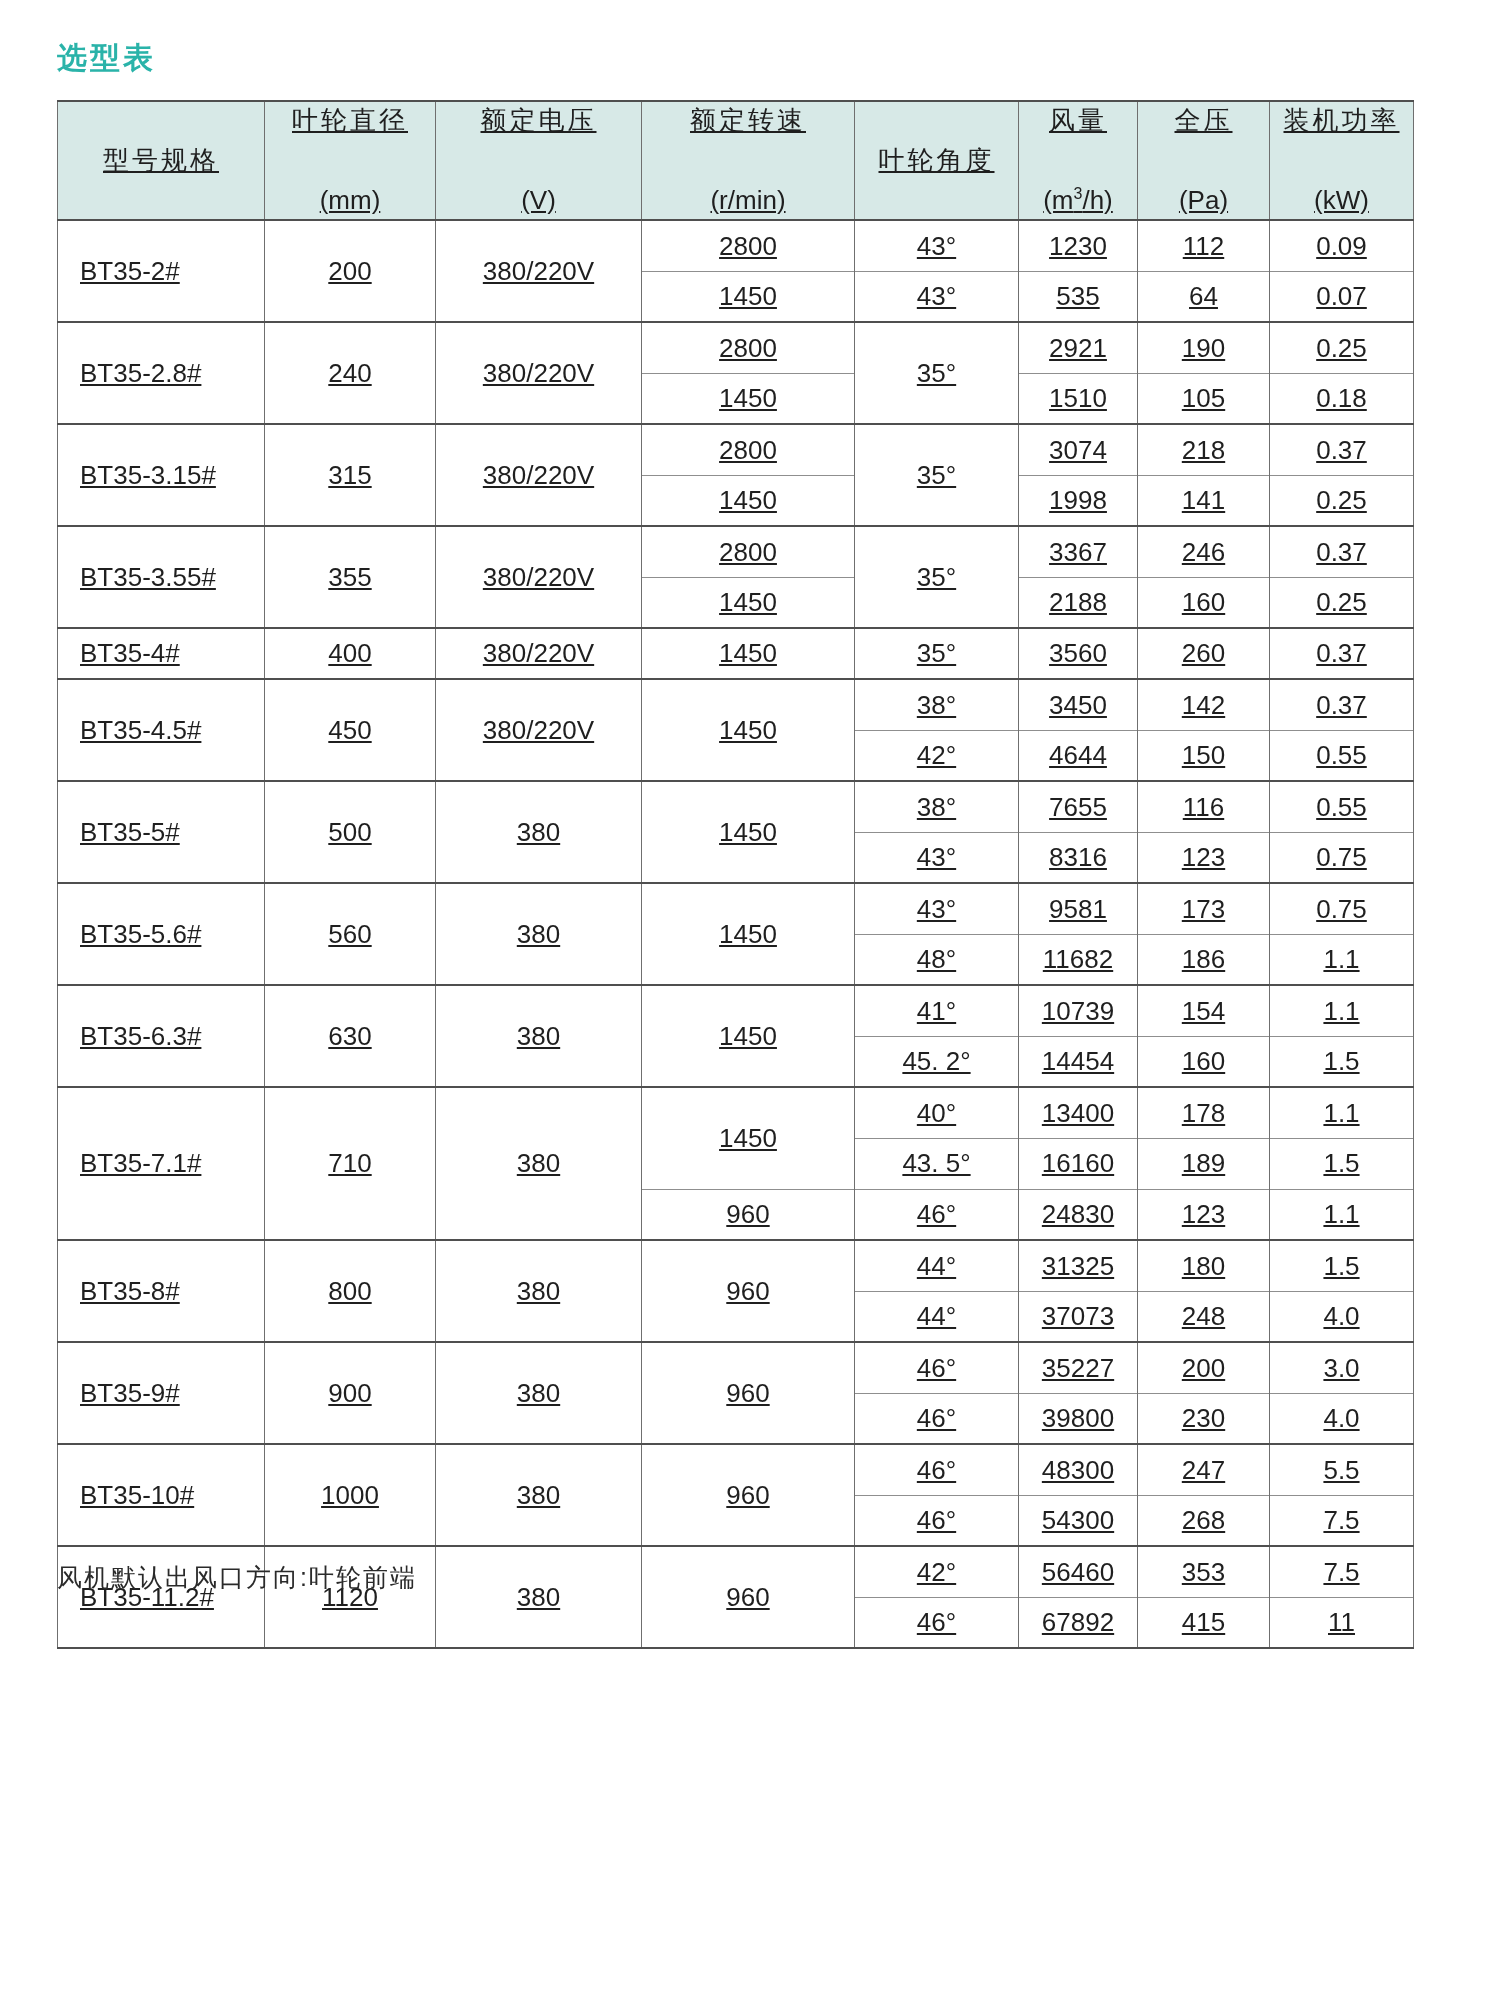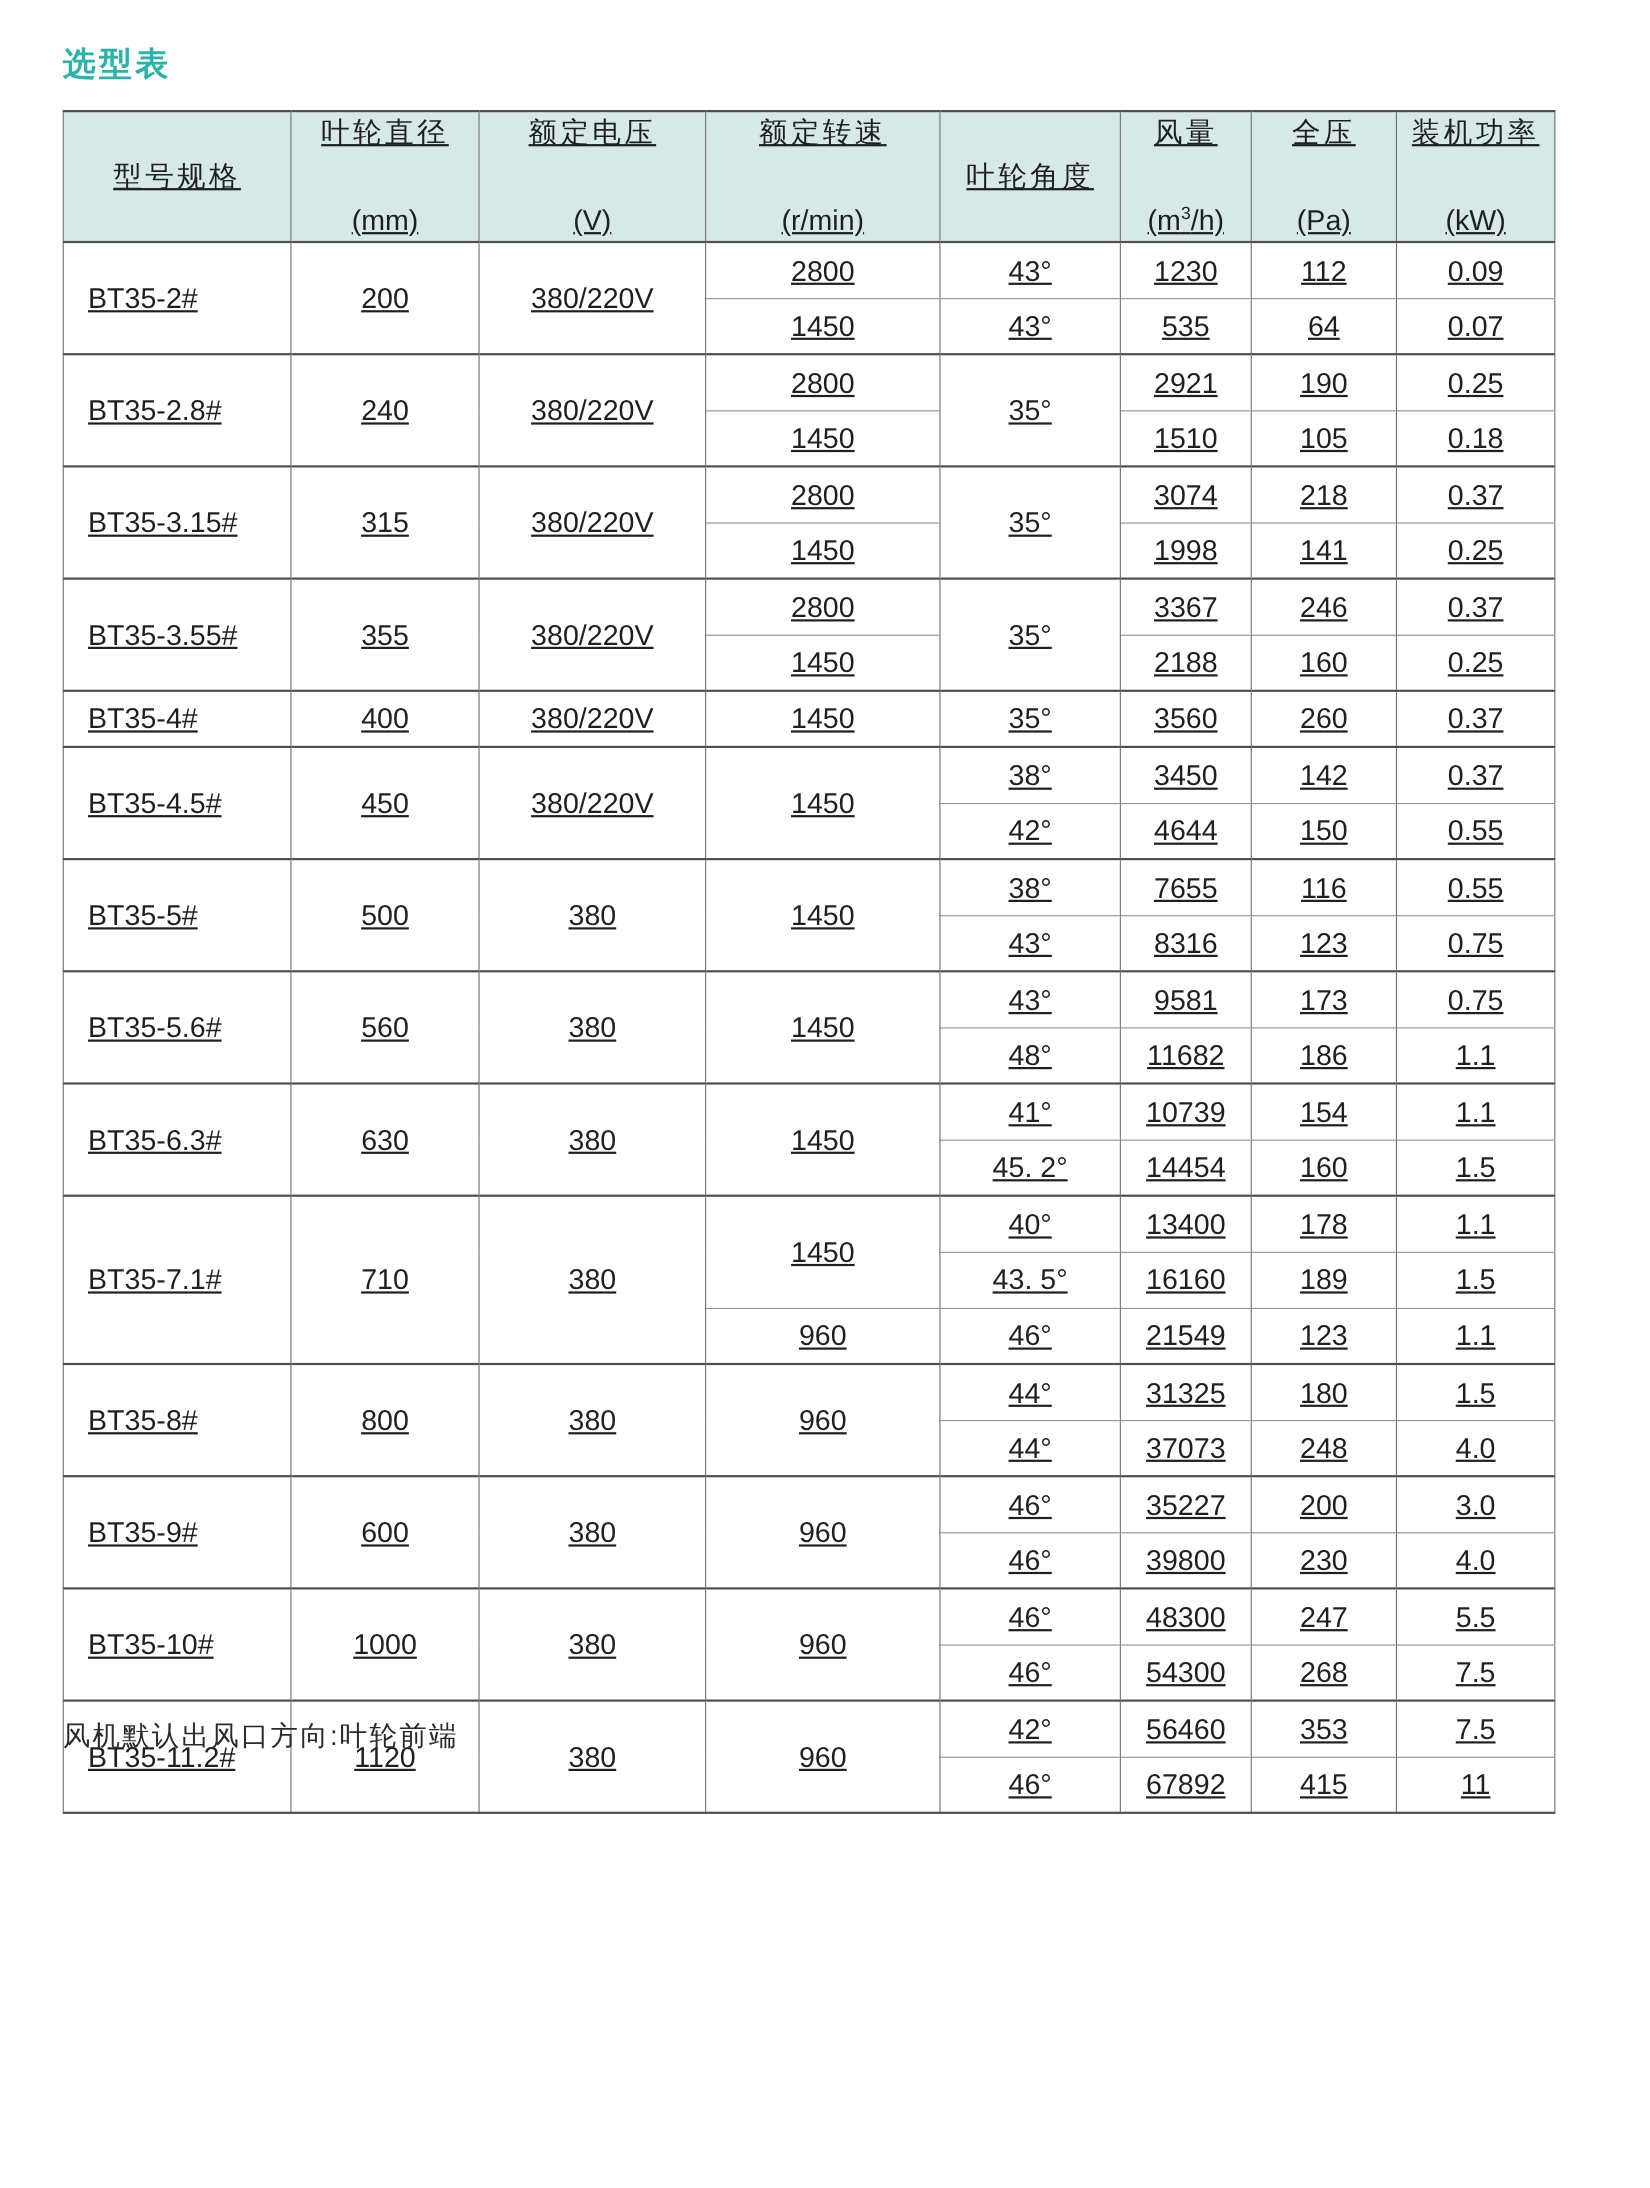"21549" td { text: 21549 -> 24830 }
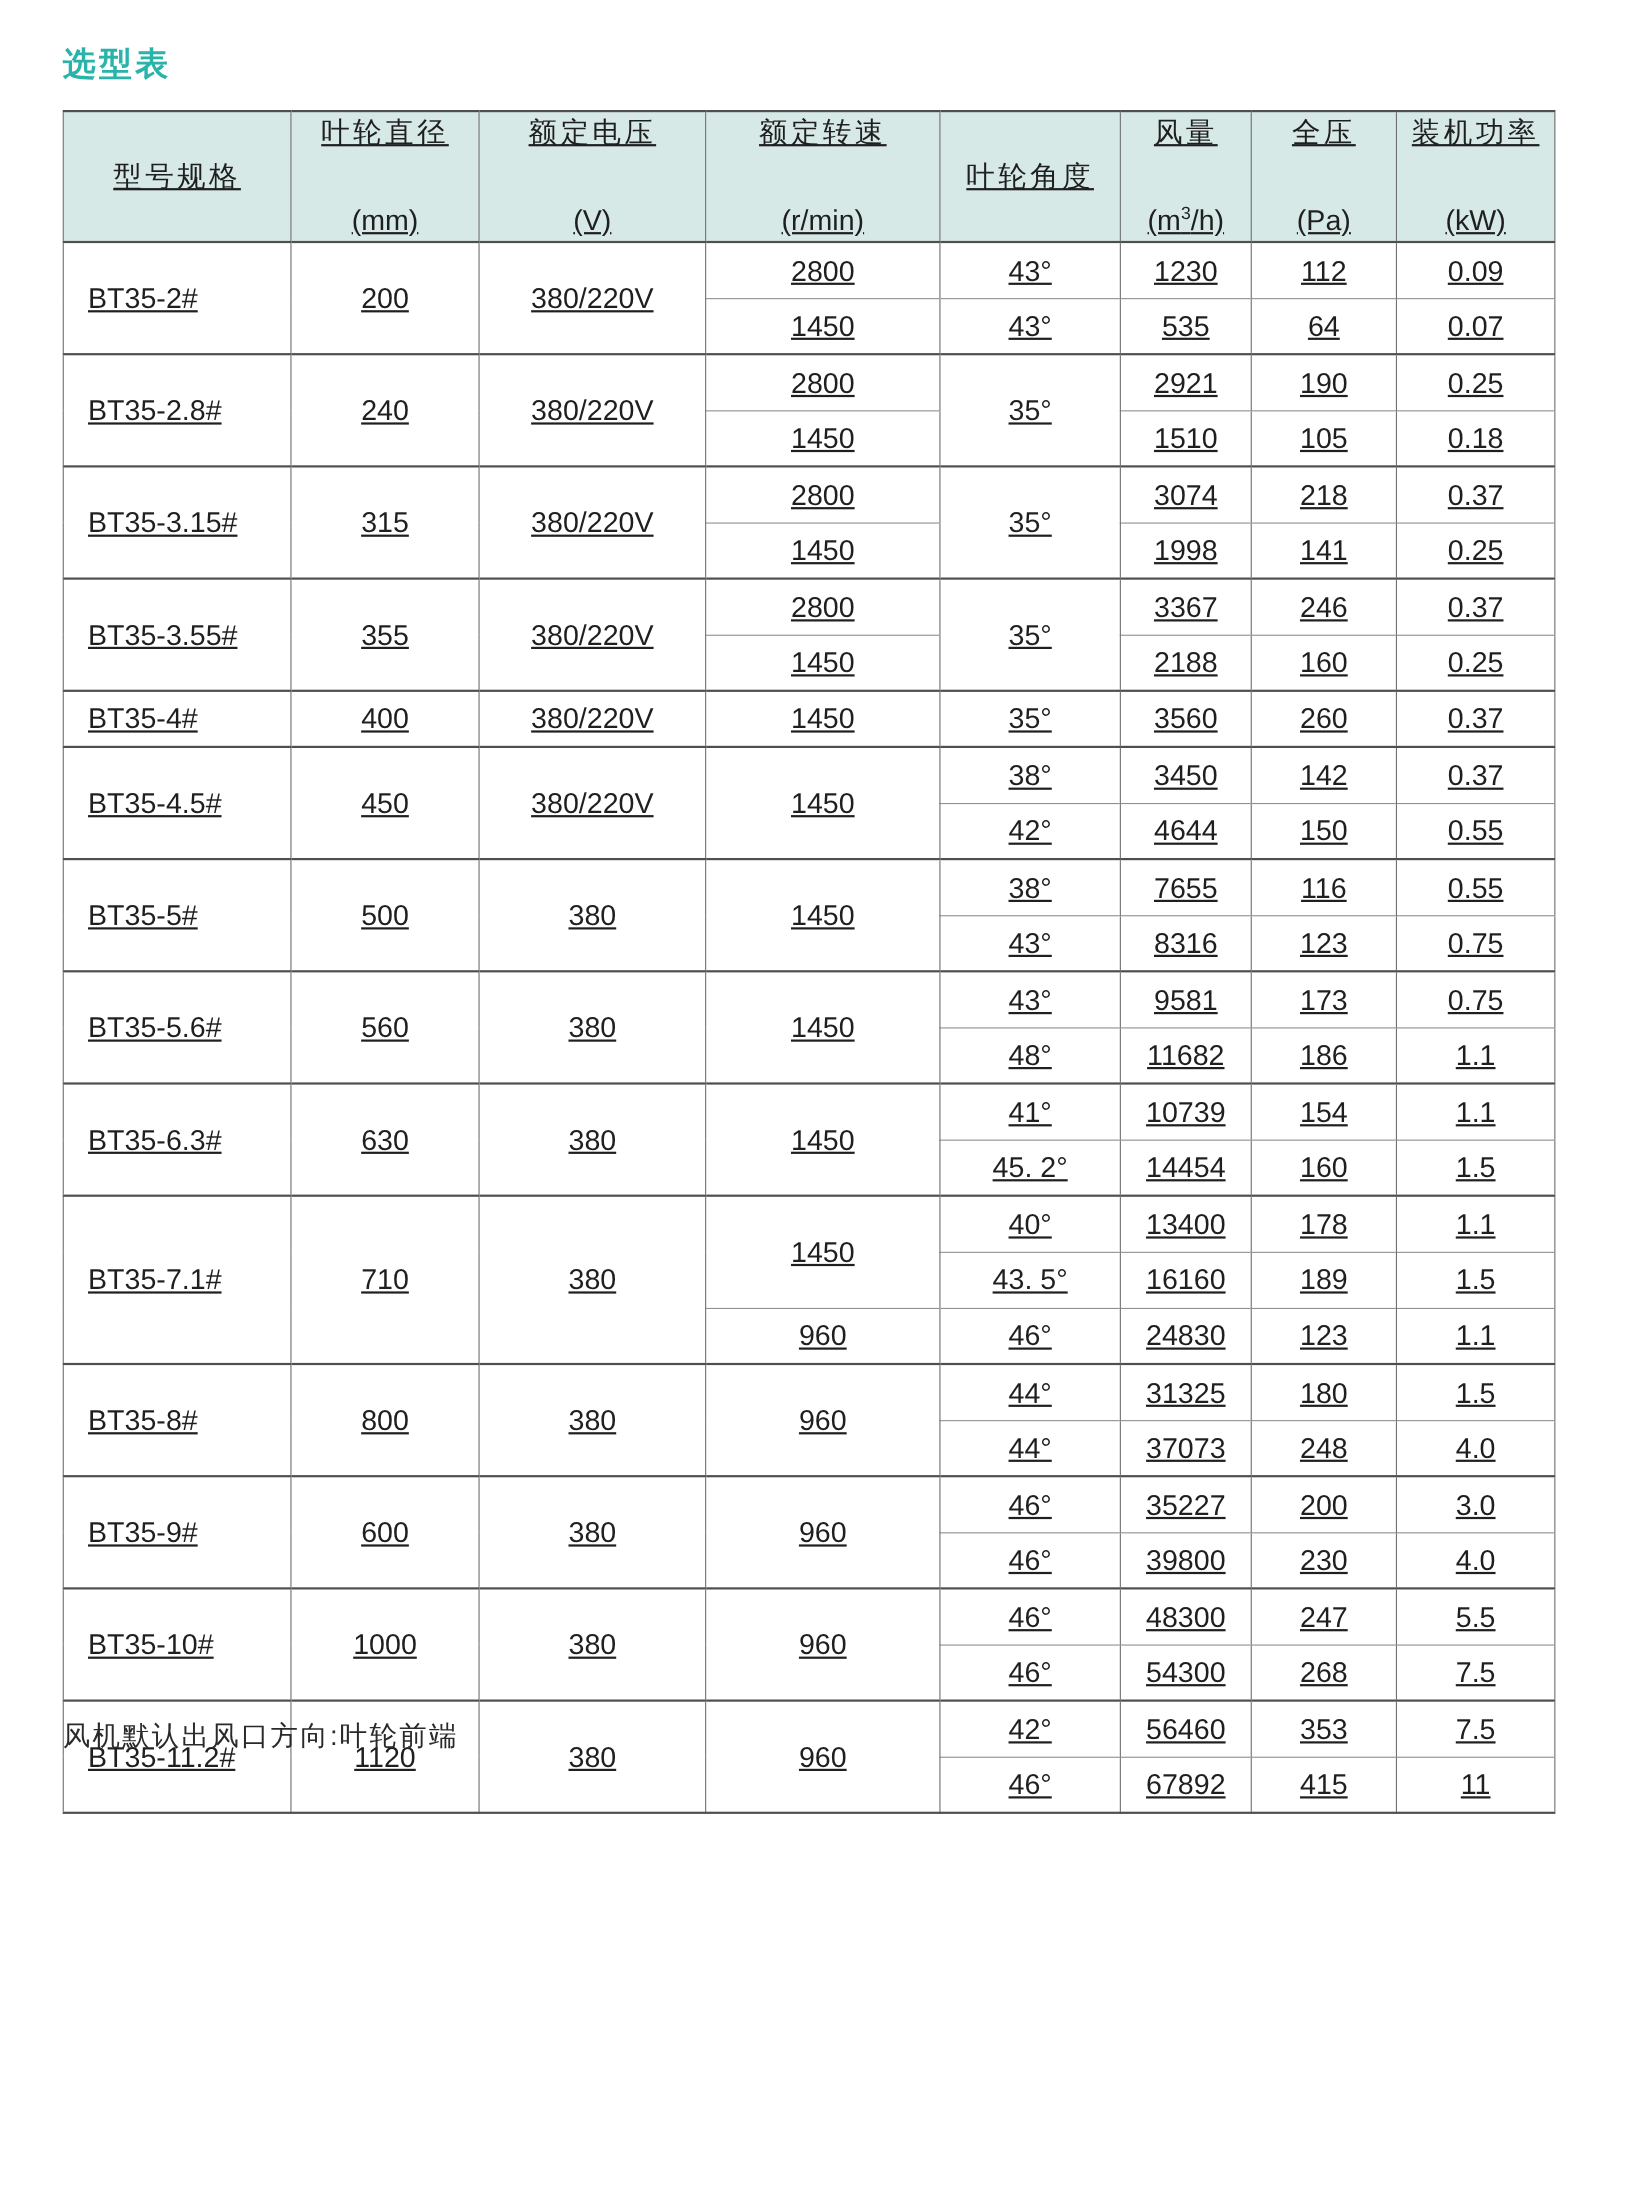"600" td { text: 600 -> 900 }
